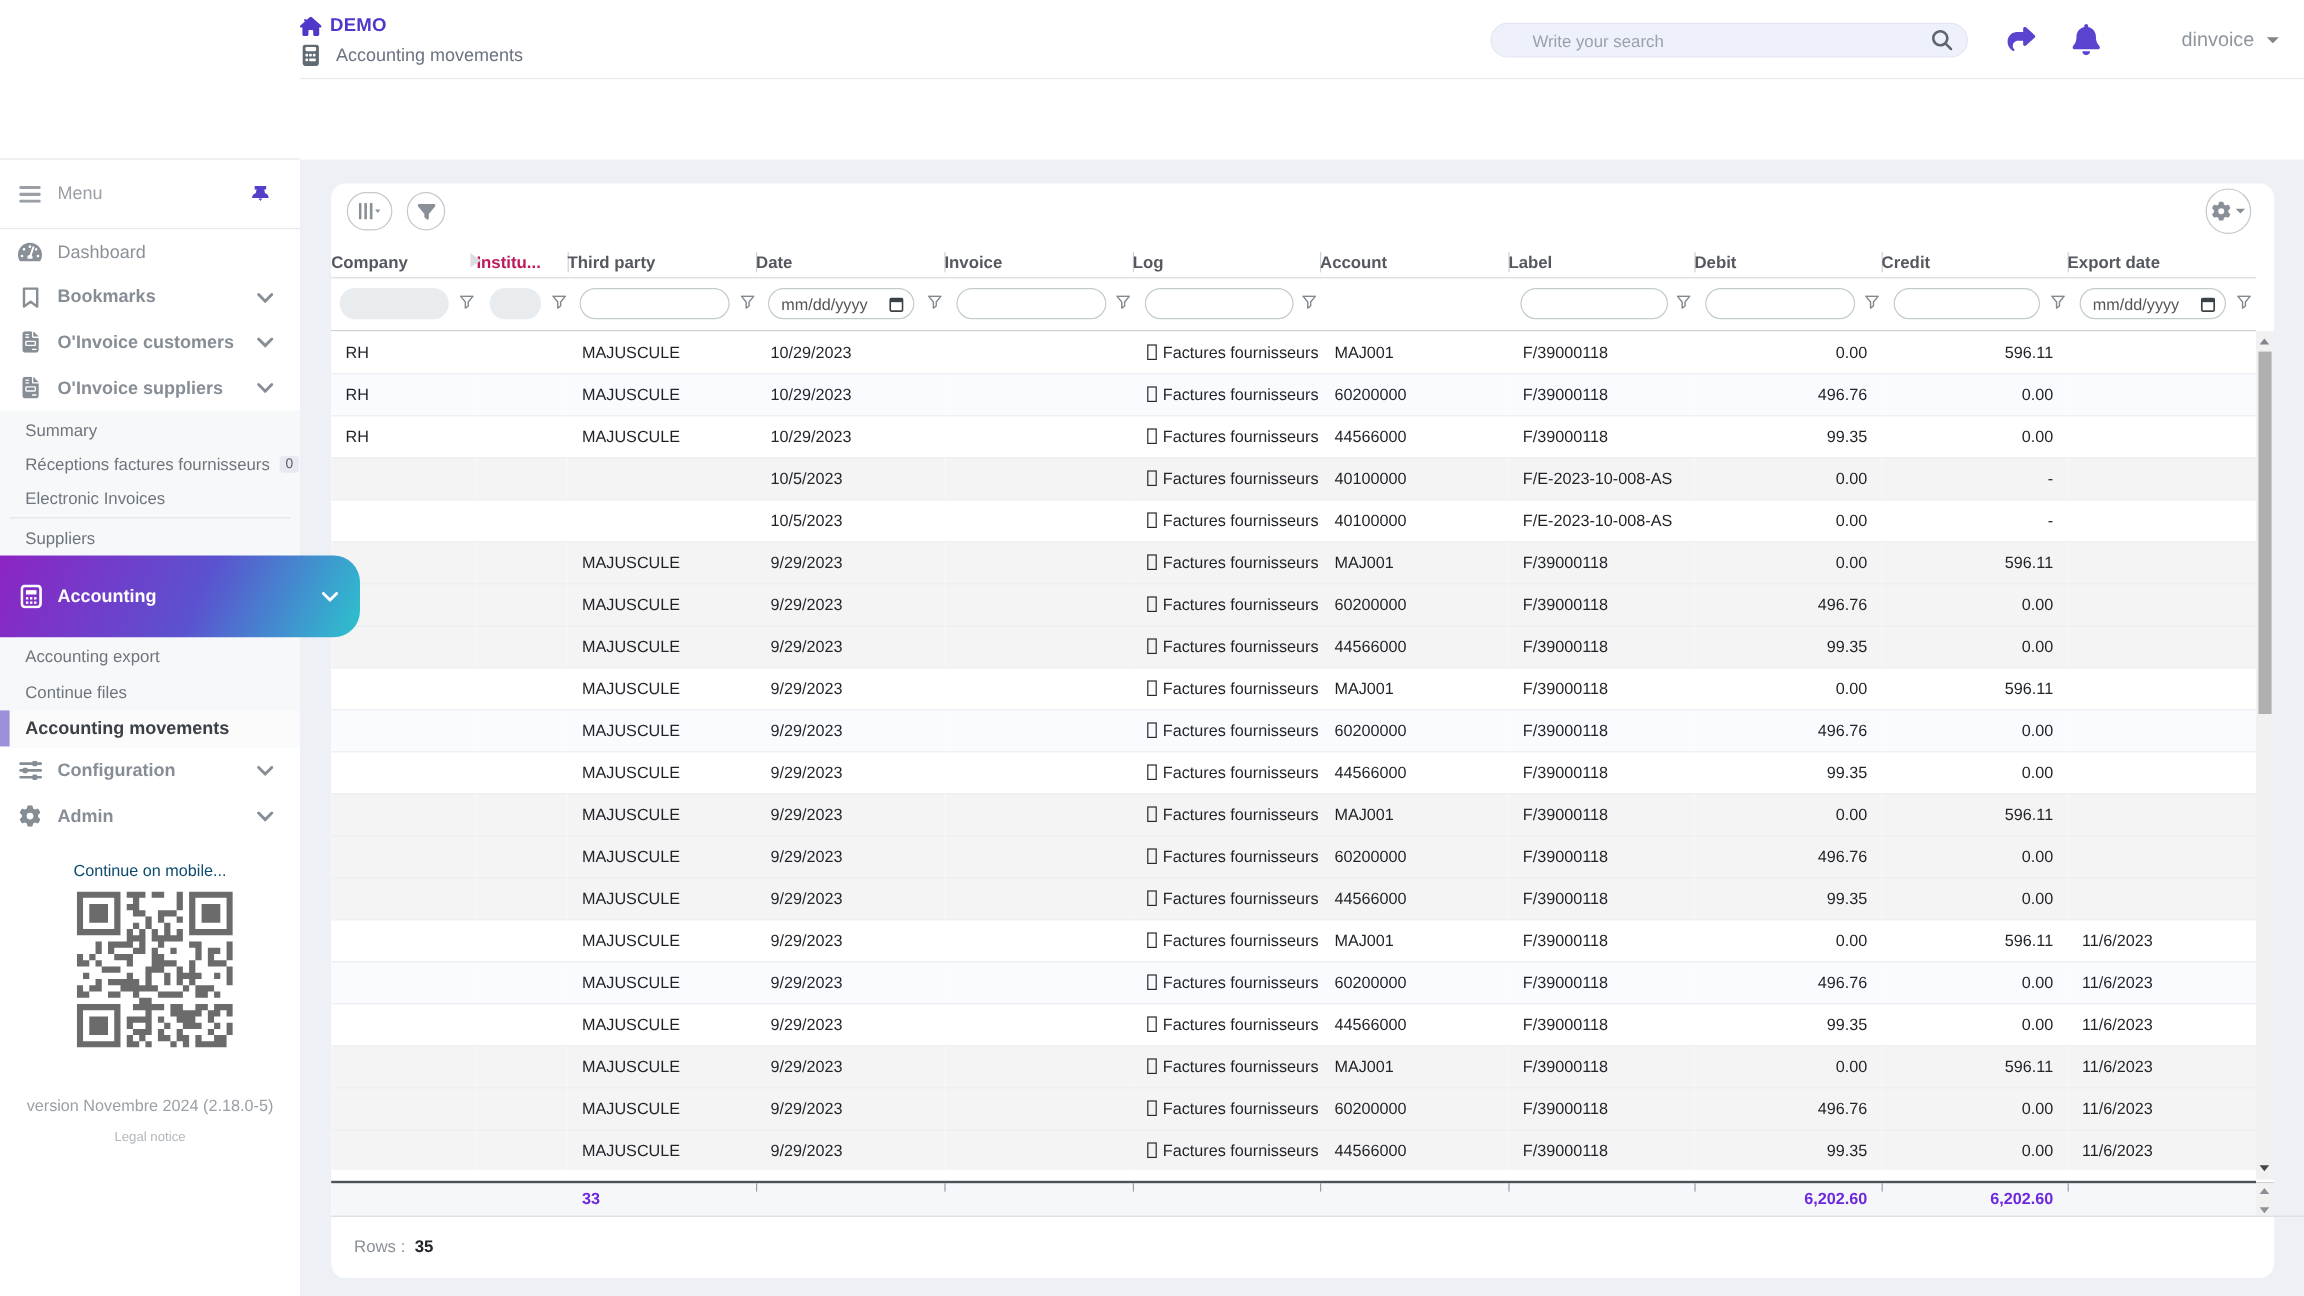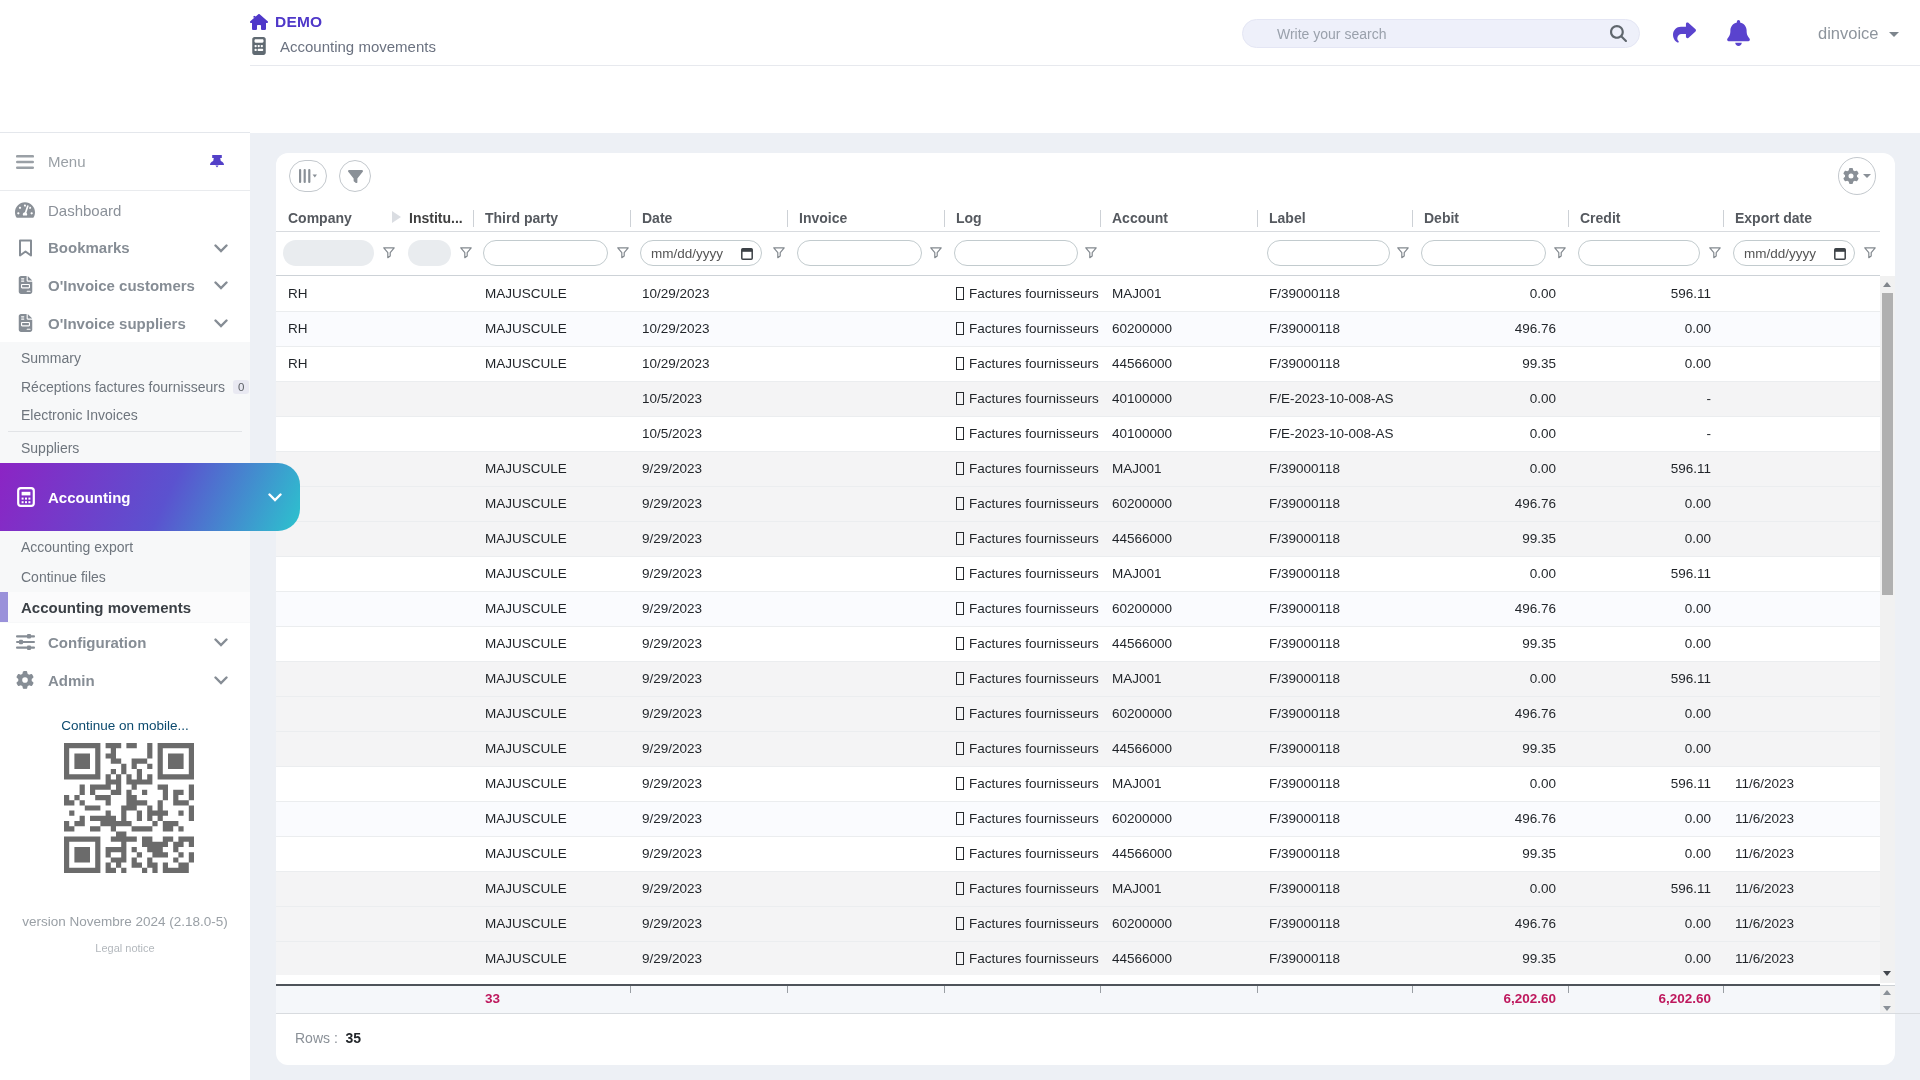"Company" .hcell { padding-left: 12px -> none }
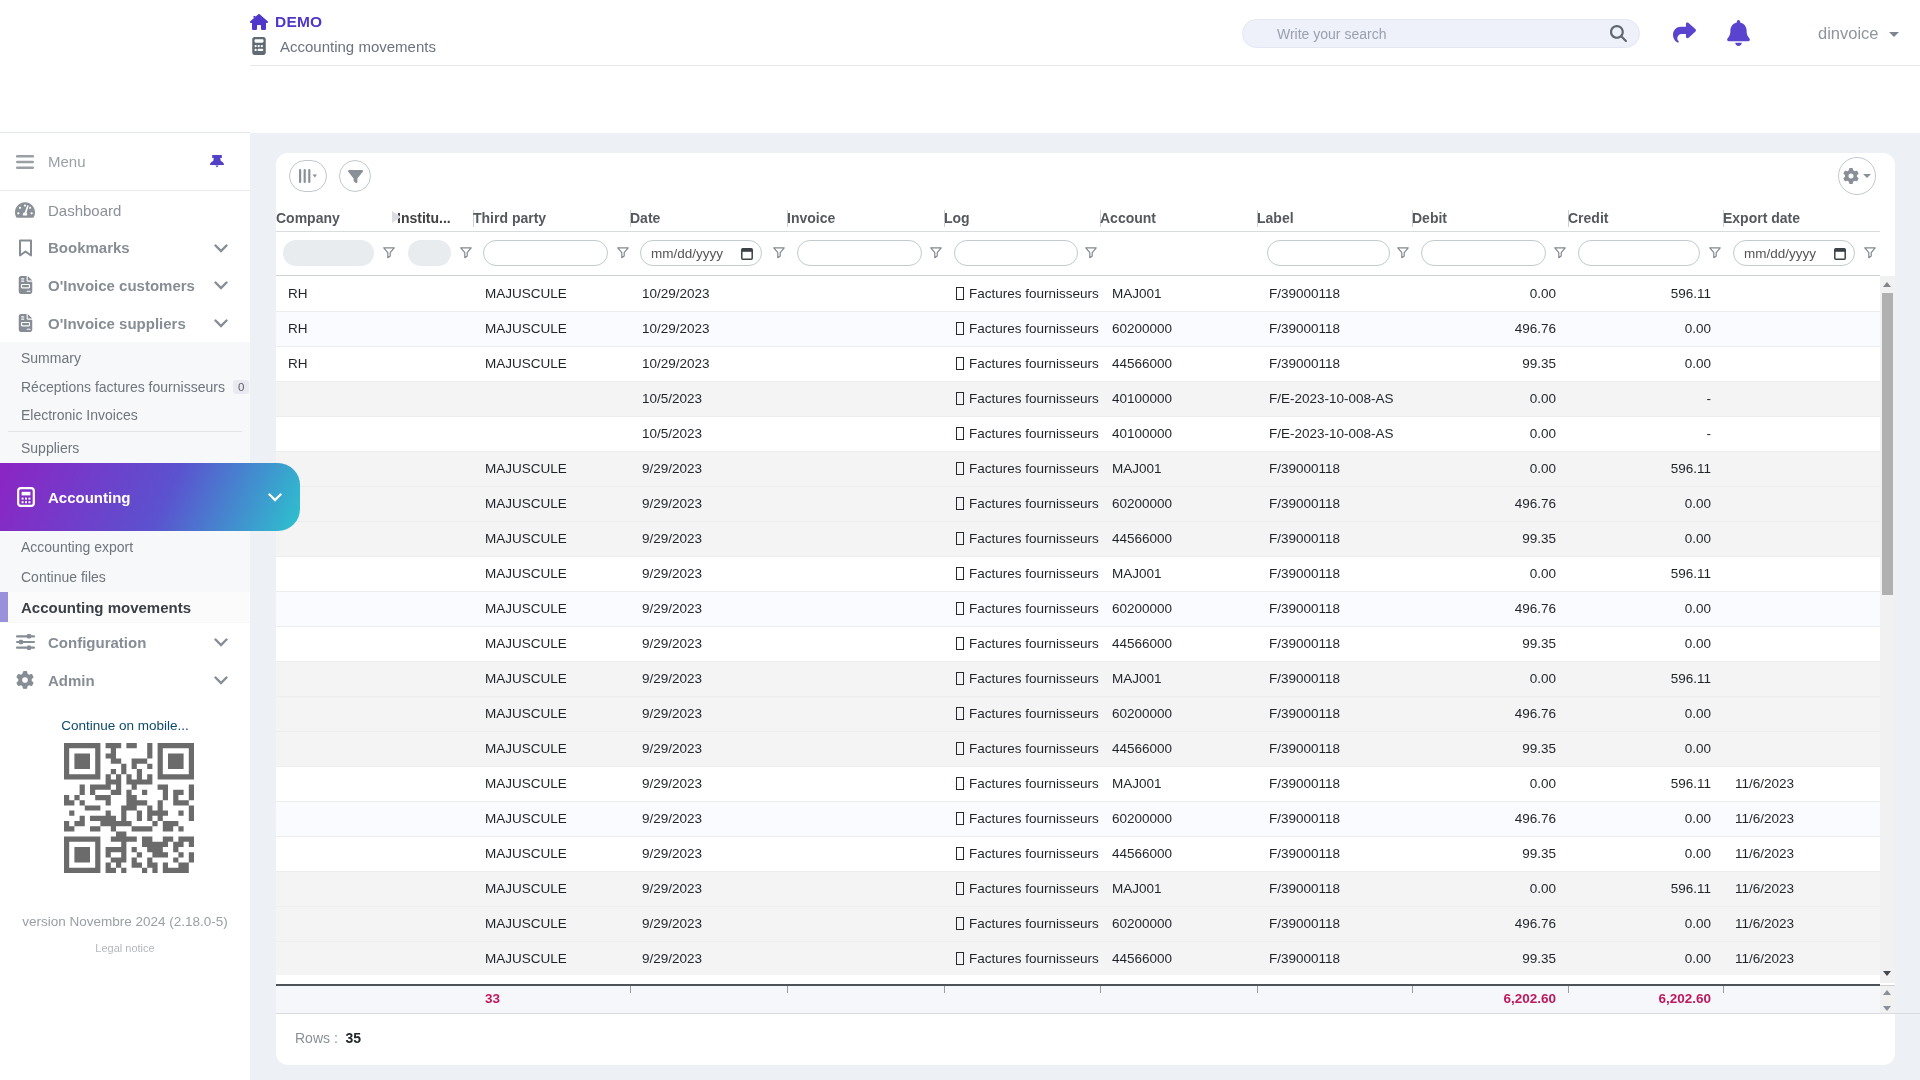"Institu..." div.hcell { color: #404040 -> #be185d }
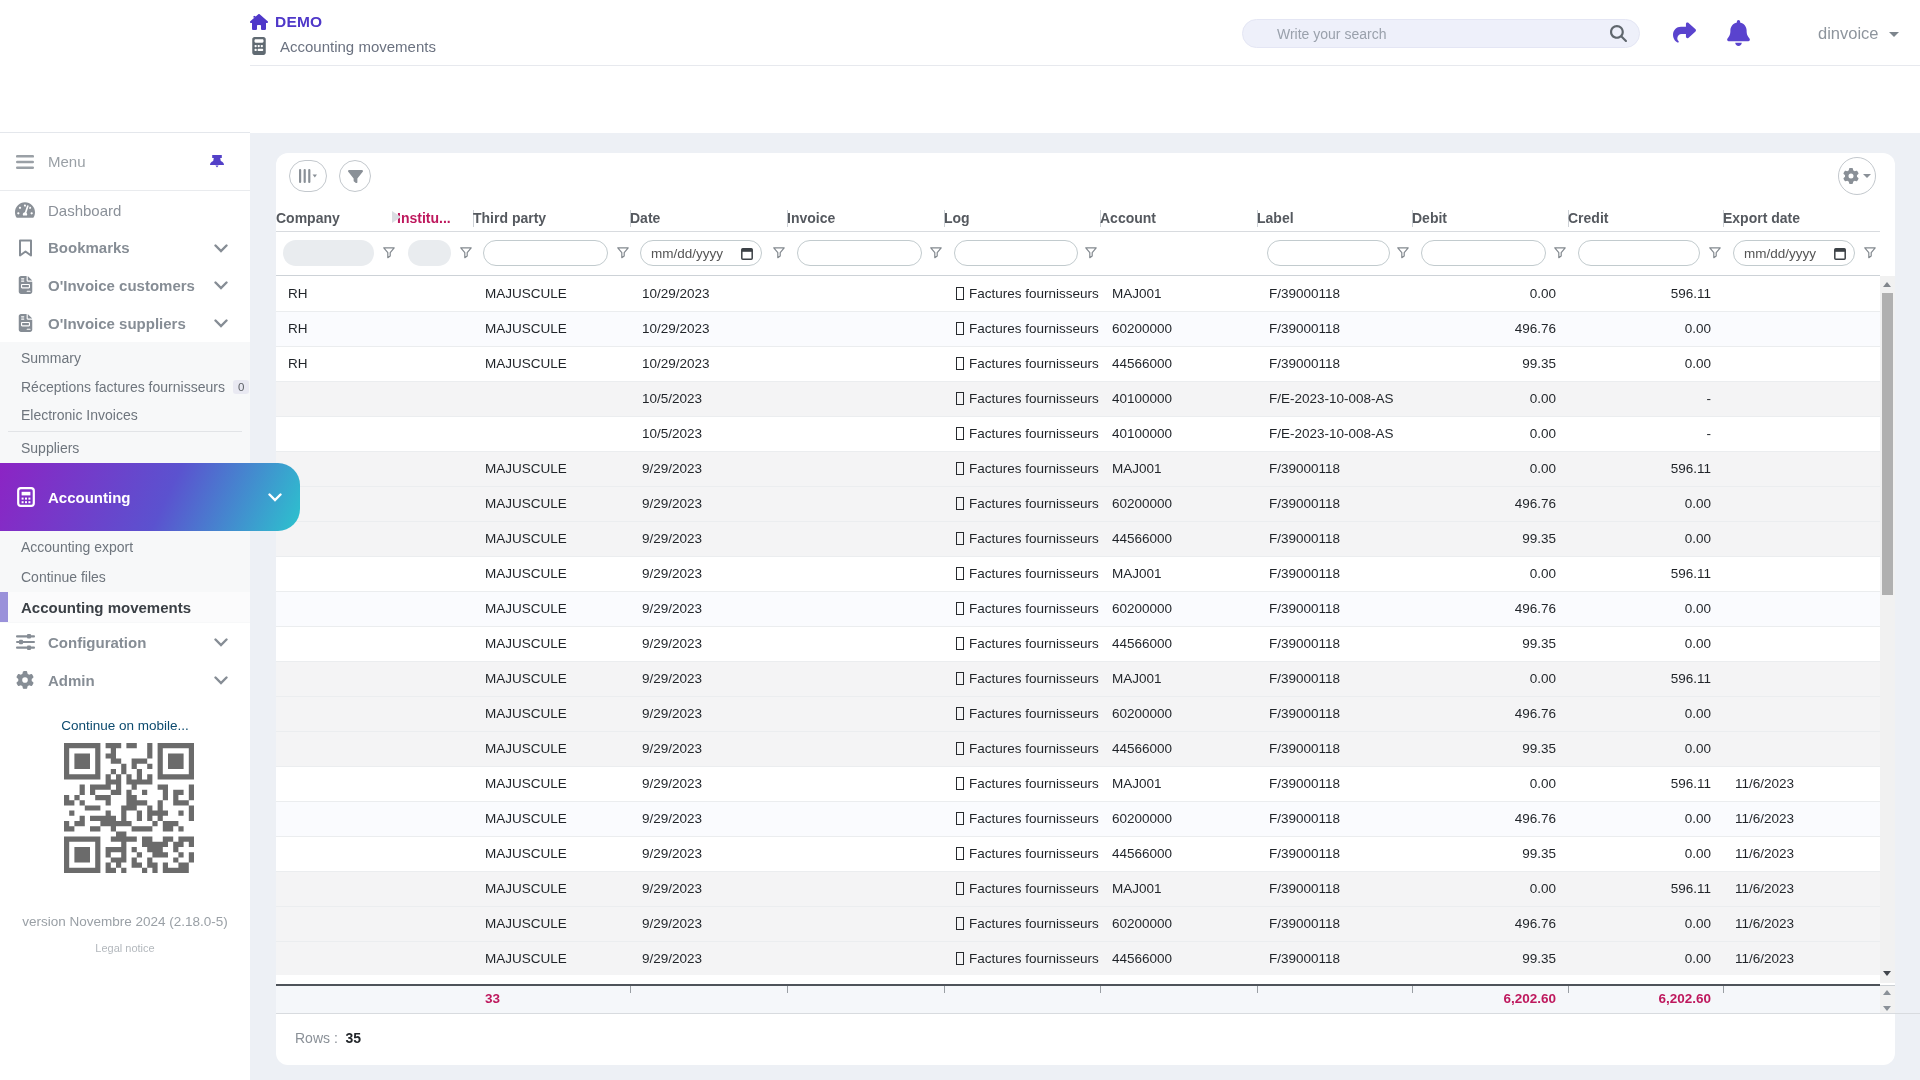"33" .tcell { color: #be185d -> #6d28d9 }
